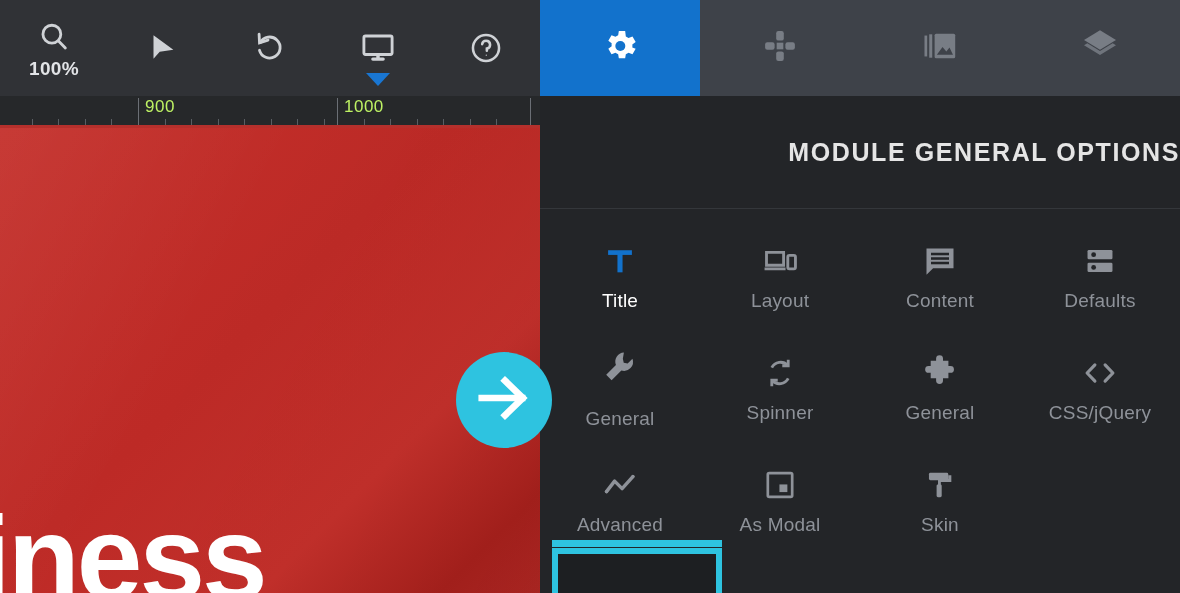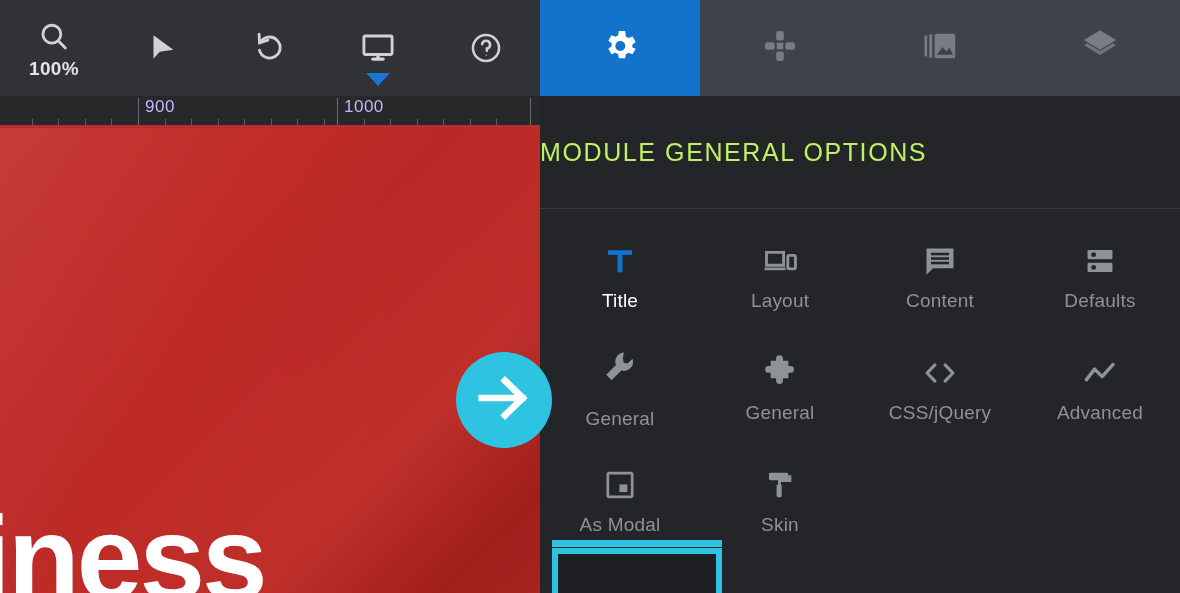"900" .ruler-num { color: #c4b5fd -> #bef264 }
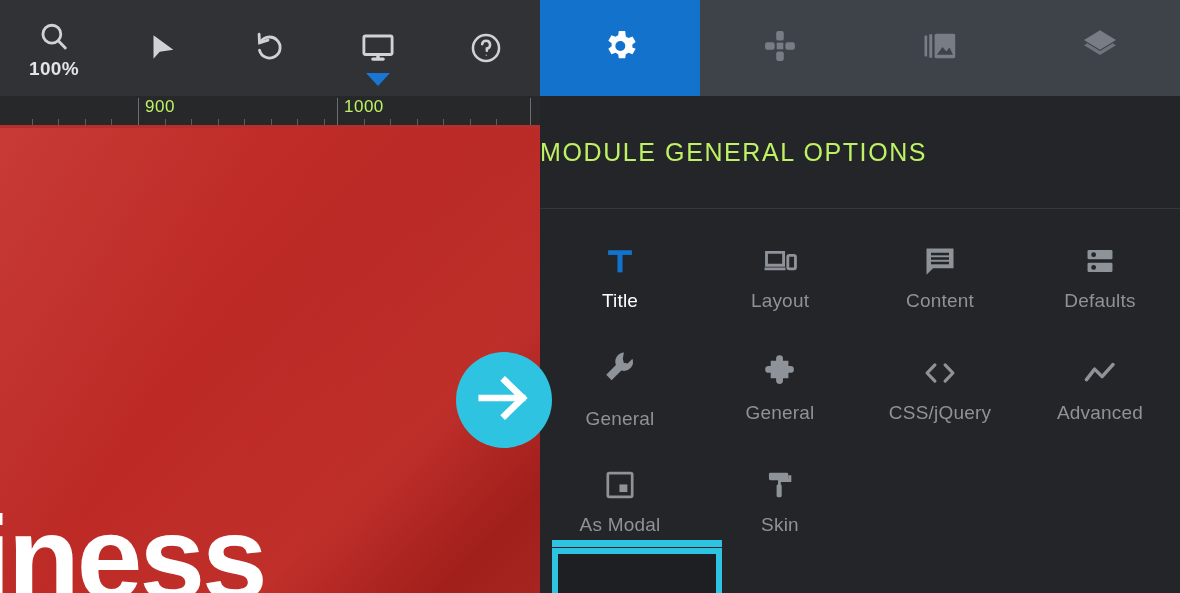"MODULE GENERAL OPTIONS" .panel-title { color: #bef264 -> #e5e5e5; font-weight: none -> bold; text-align: left -> right }
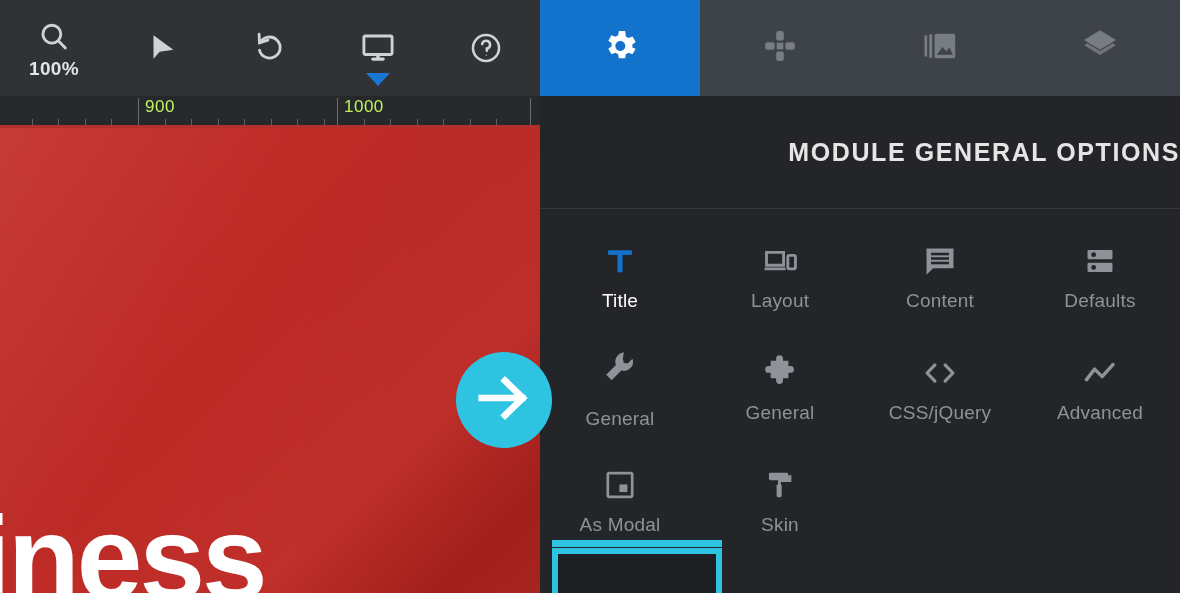"Spinner" div.cell { html: none -> <div> <span> <svg> <path></path> <polyline></polyline> <path></path> <polyline></polyline> </svg> </span> <span>Spinner</span> </div> }
